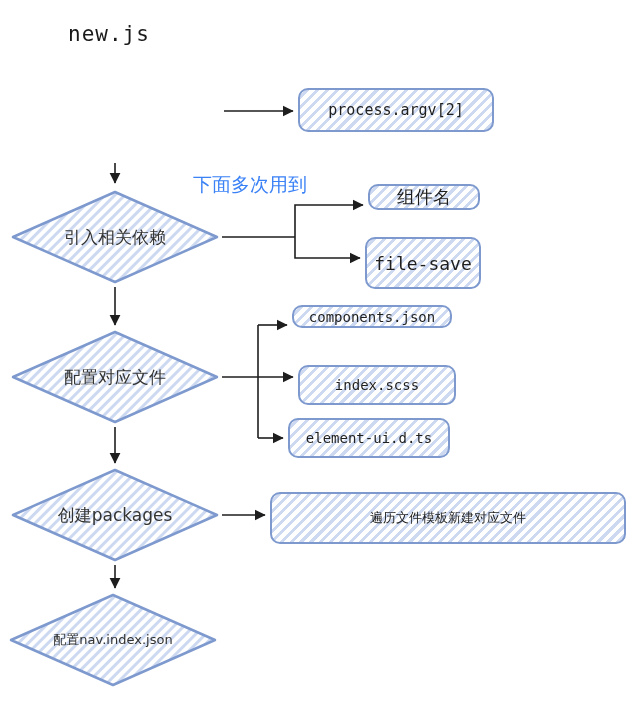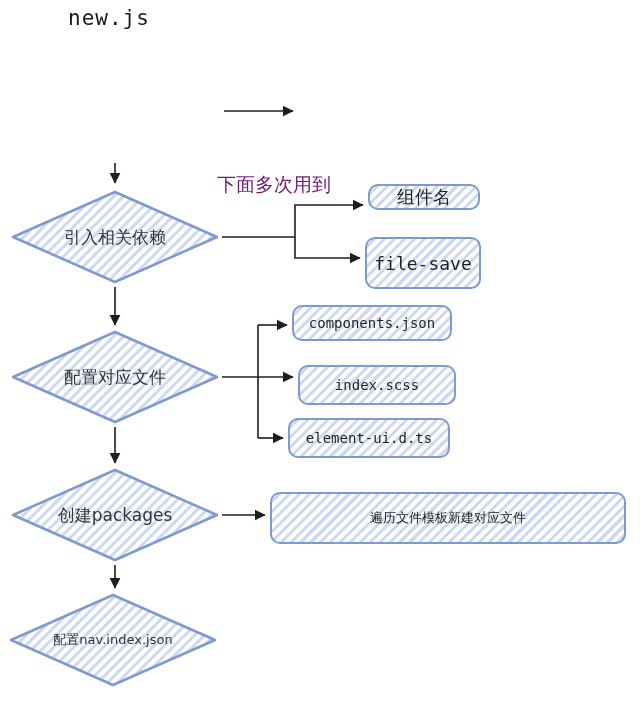"new.js" .title { top: 6px -> 22px }
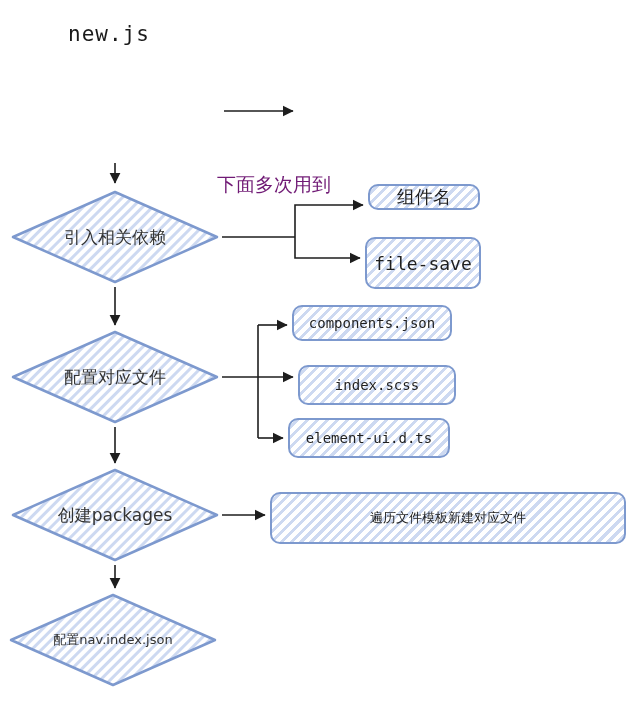"process.argv[2]" div.box { html: none -> <div>process.argv[2]</div> }
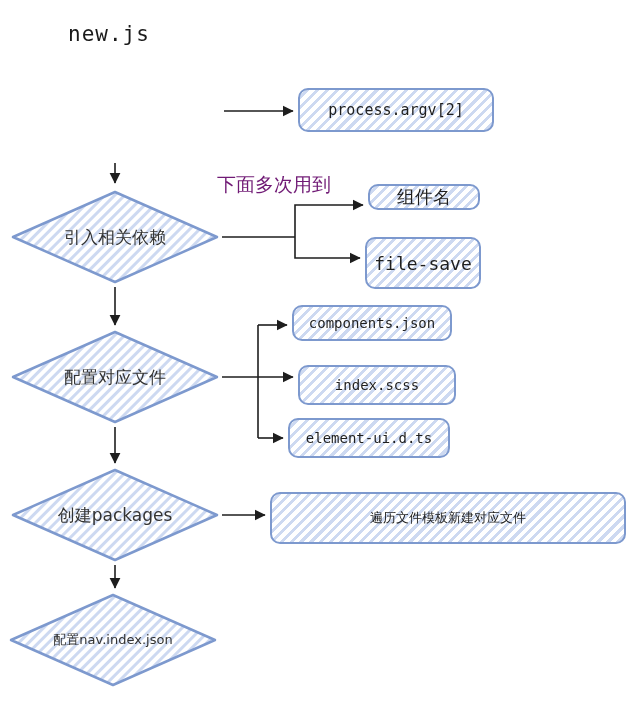"下面多次用到" .note { color: #701a75 -> #3b82f6; margin-left: 24px -> none }
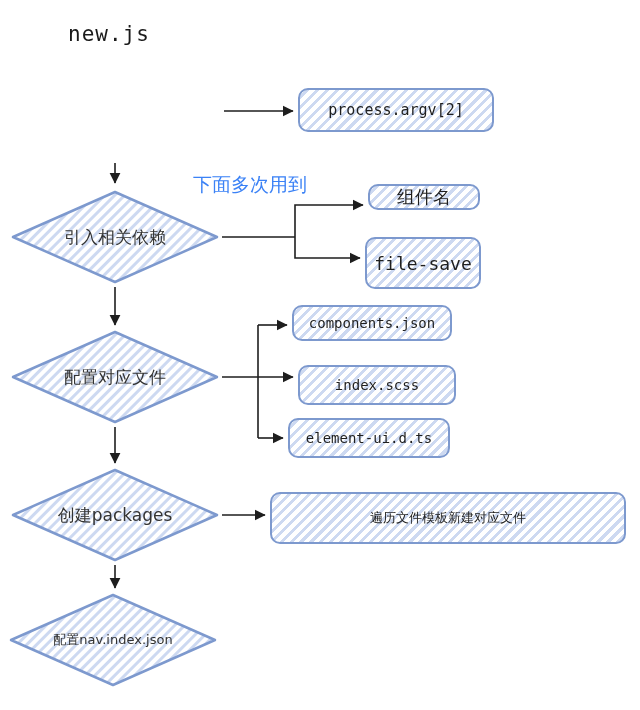"components.json" div.box { height: 36px -> 23px }
